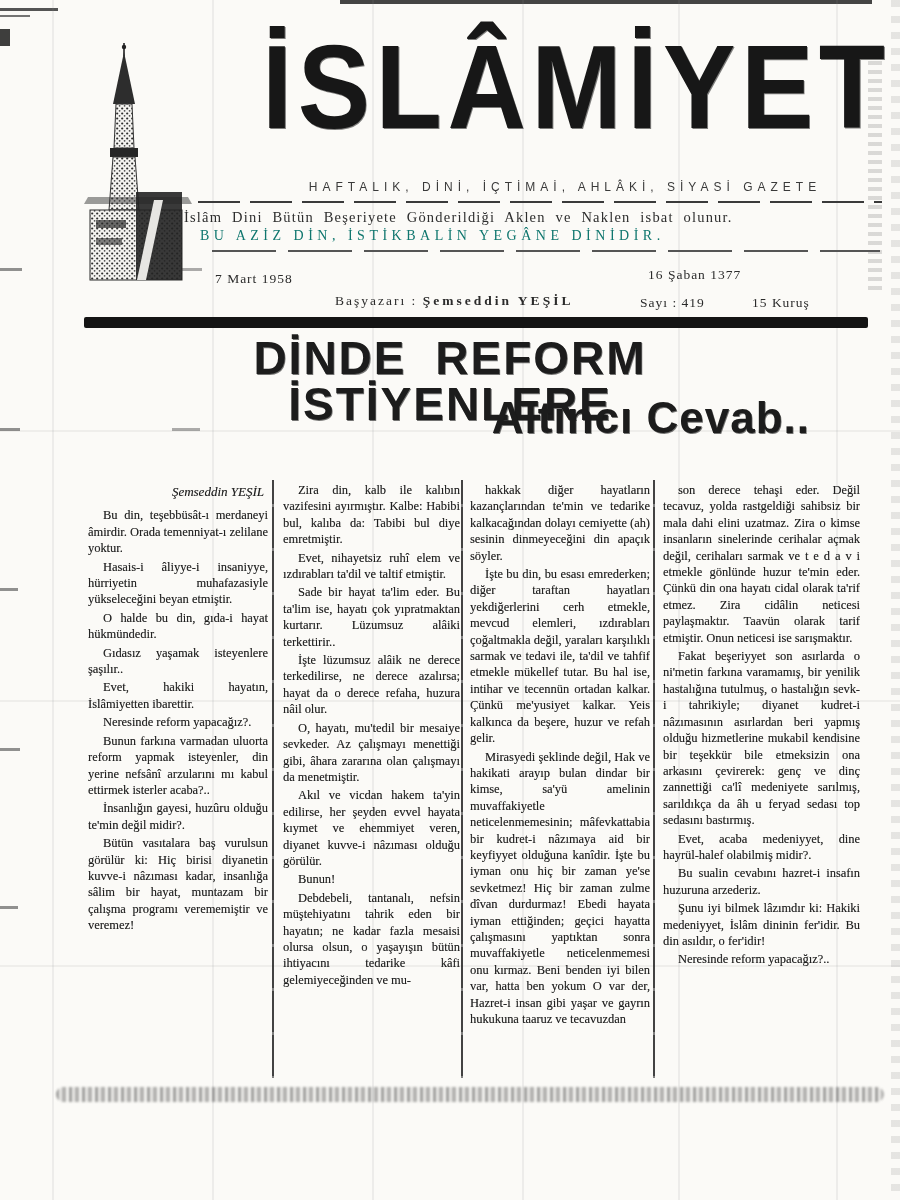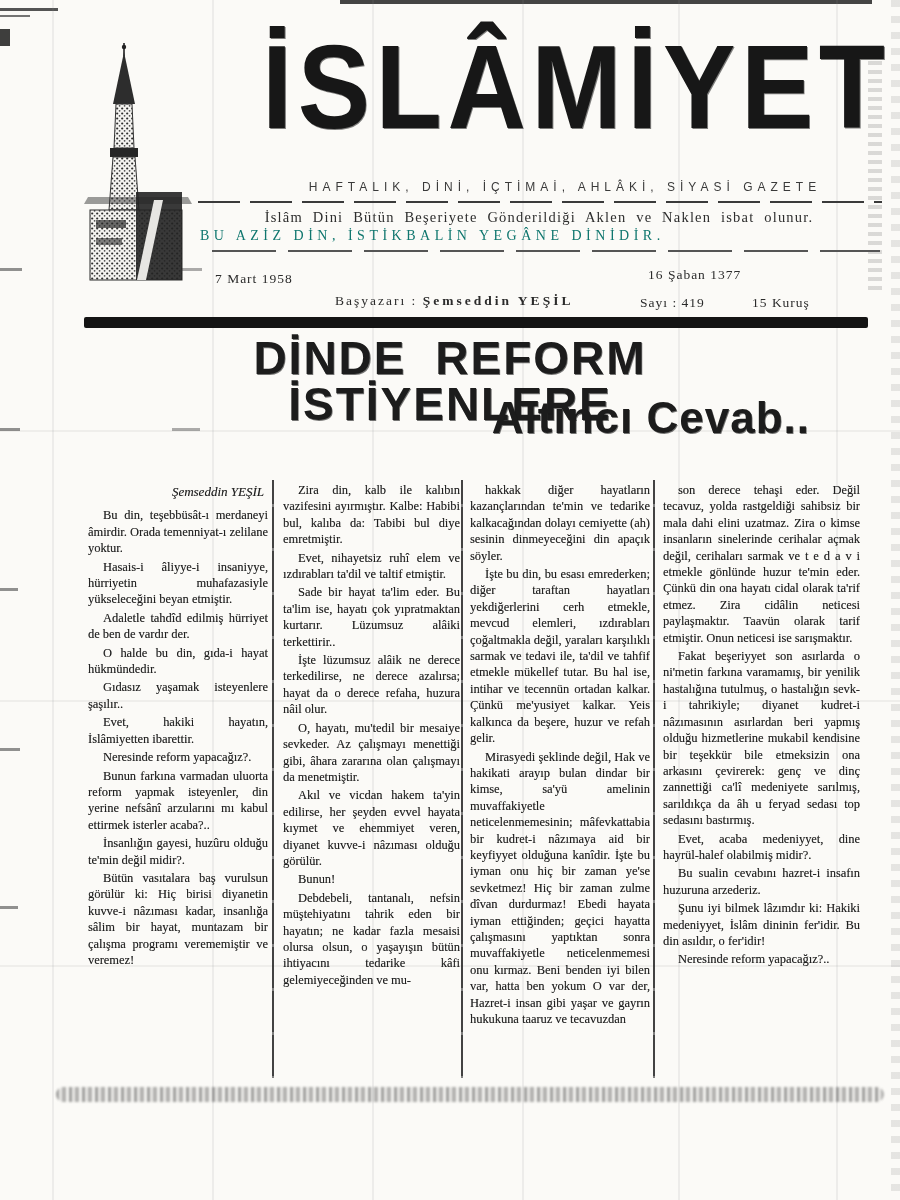"İslâm Dini Bütün Beşeriyete Gönderildiği" .slogan-1 { left: 200px -> 184px; text-align: center -> left }
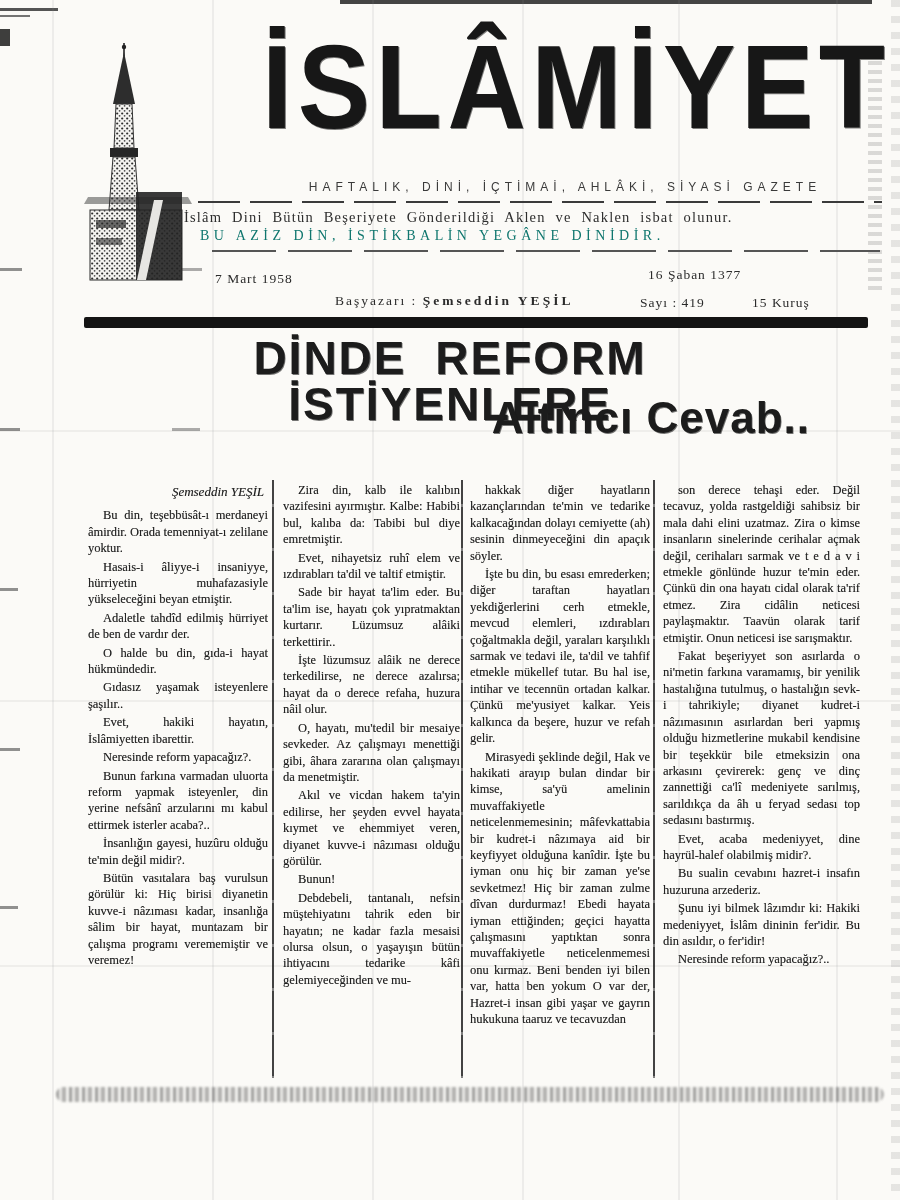"Adaletle tahdîd edilmiş hürriyet de" p.para { html: <p>Adaletle tahdîd edilmiş hürriyet de ben de vardır der.</p> -> none }
